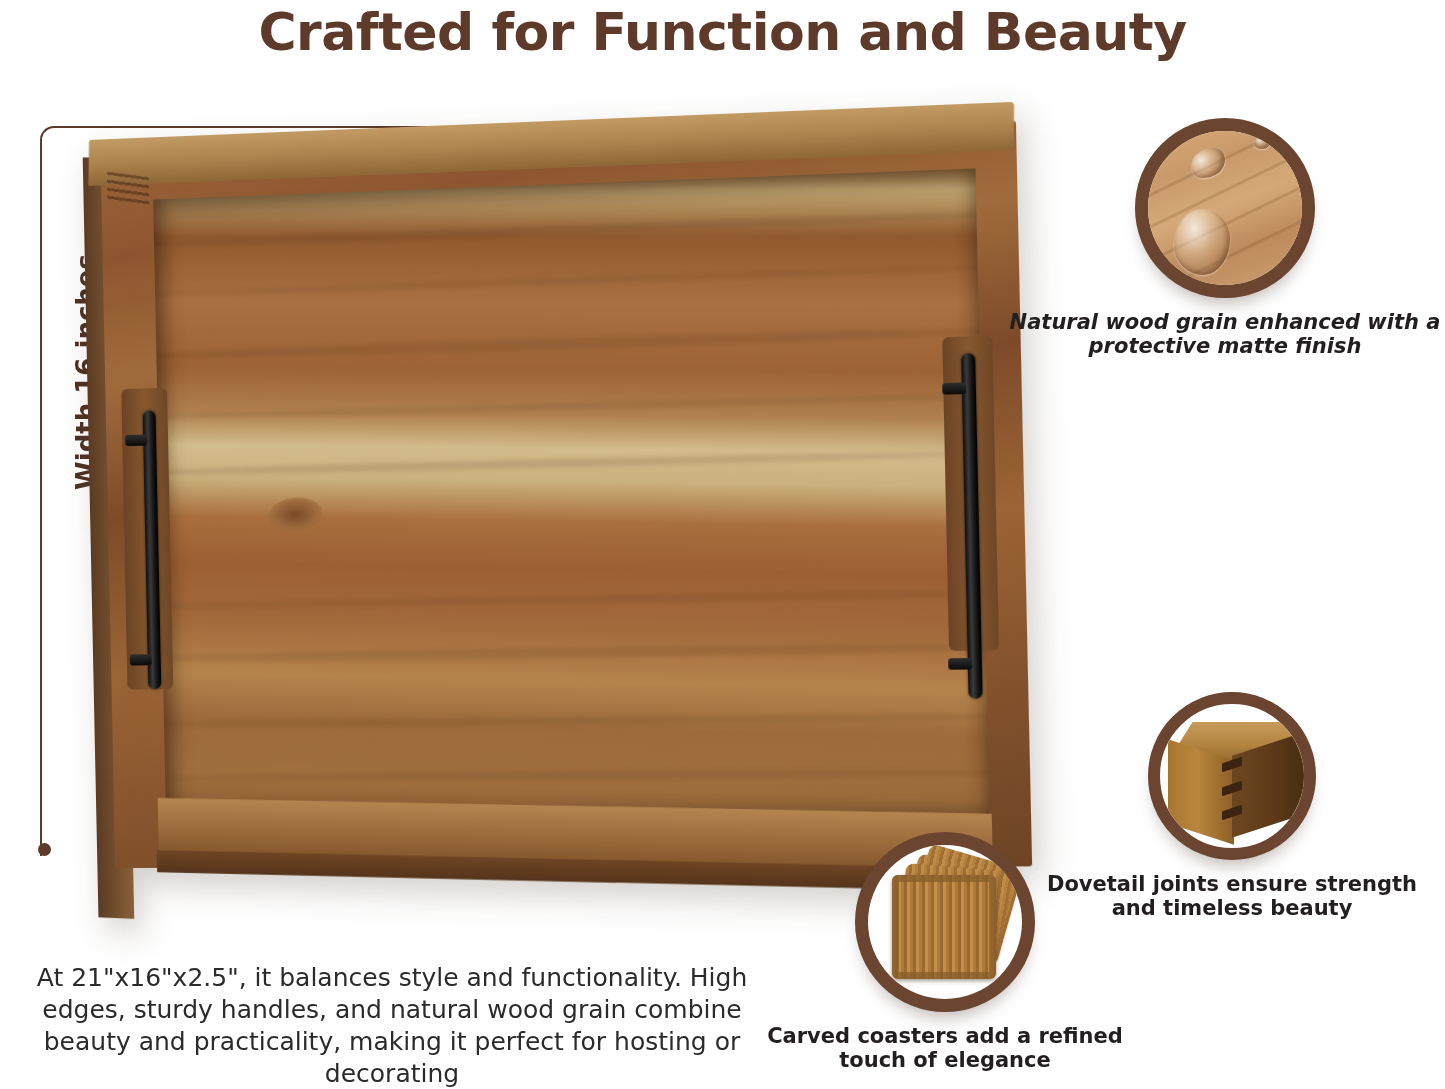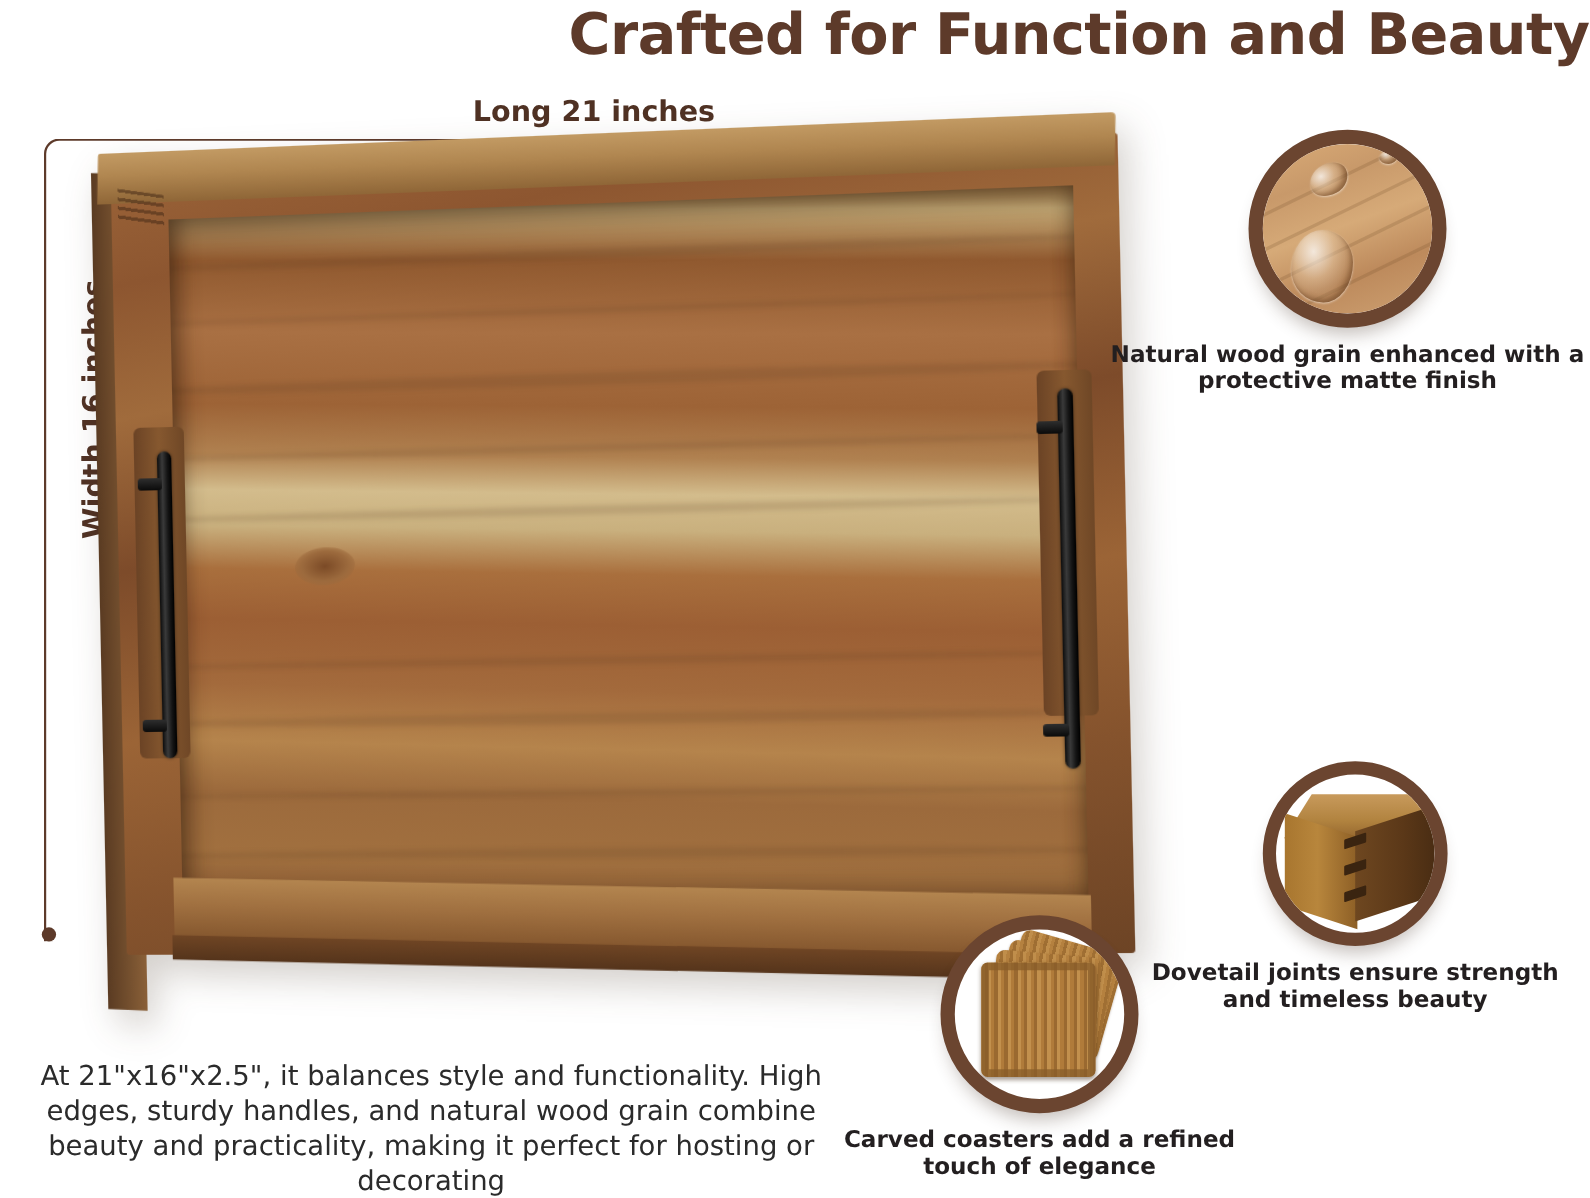"Crafted for Function and Beauty" .title { text-align: right -> center }
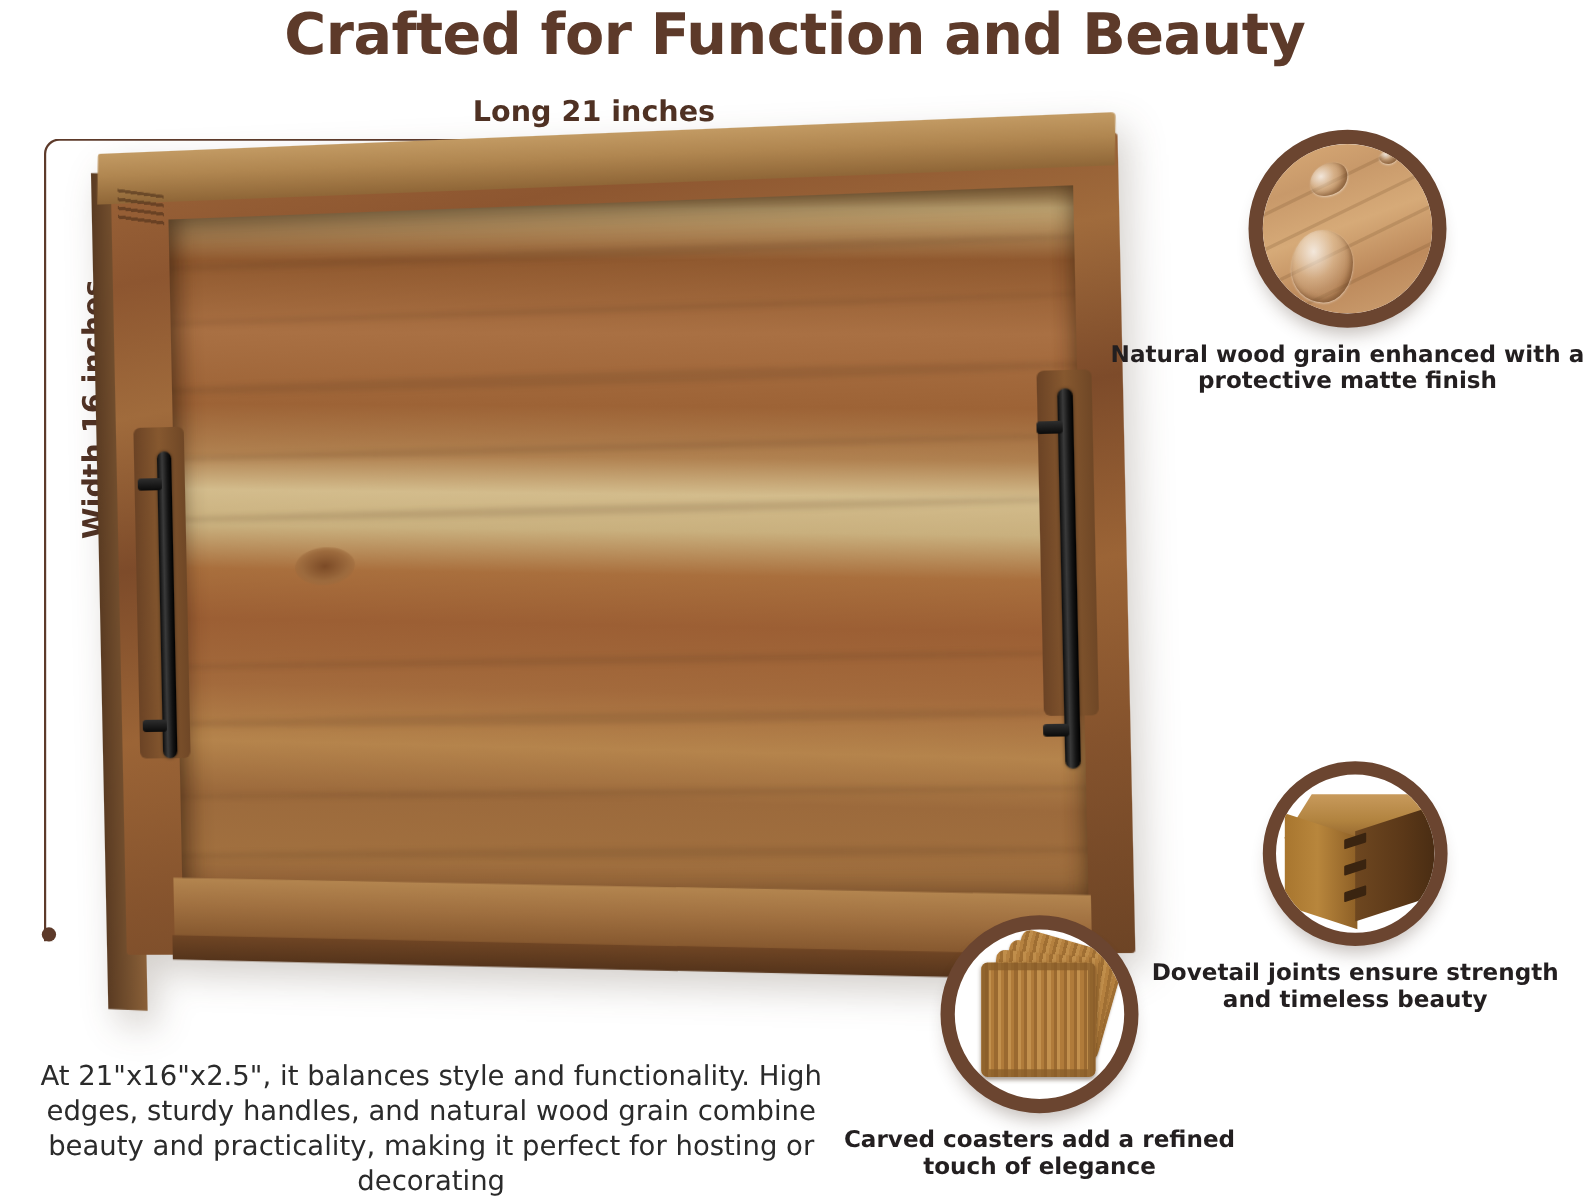"Long 21 inches" div.dim-long-label { html: <div>Long 21 inches</div> -> none }
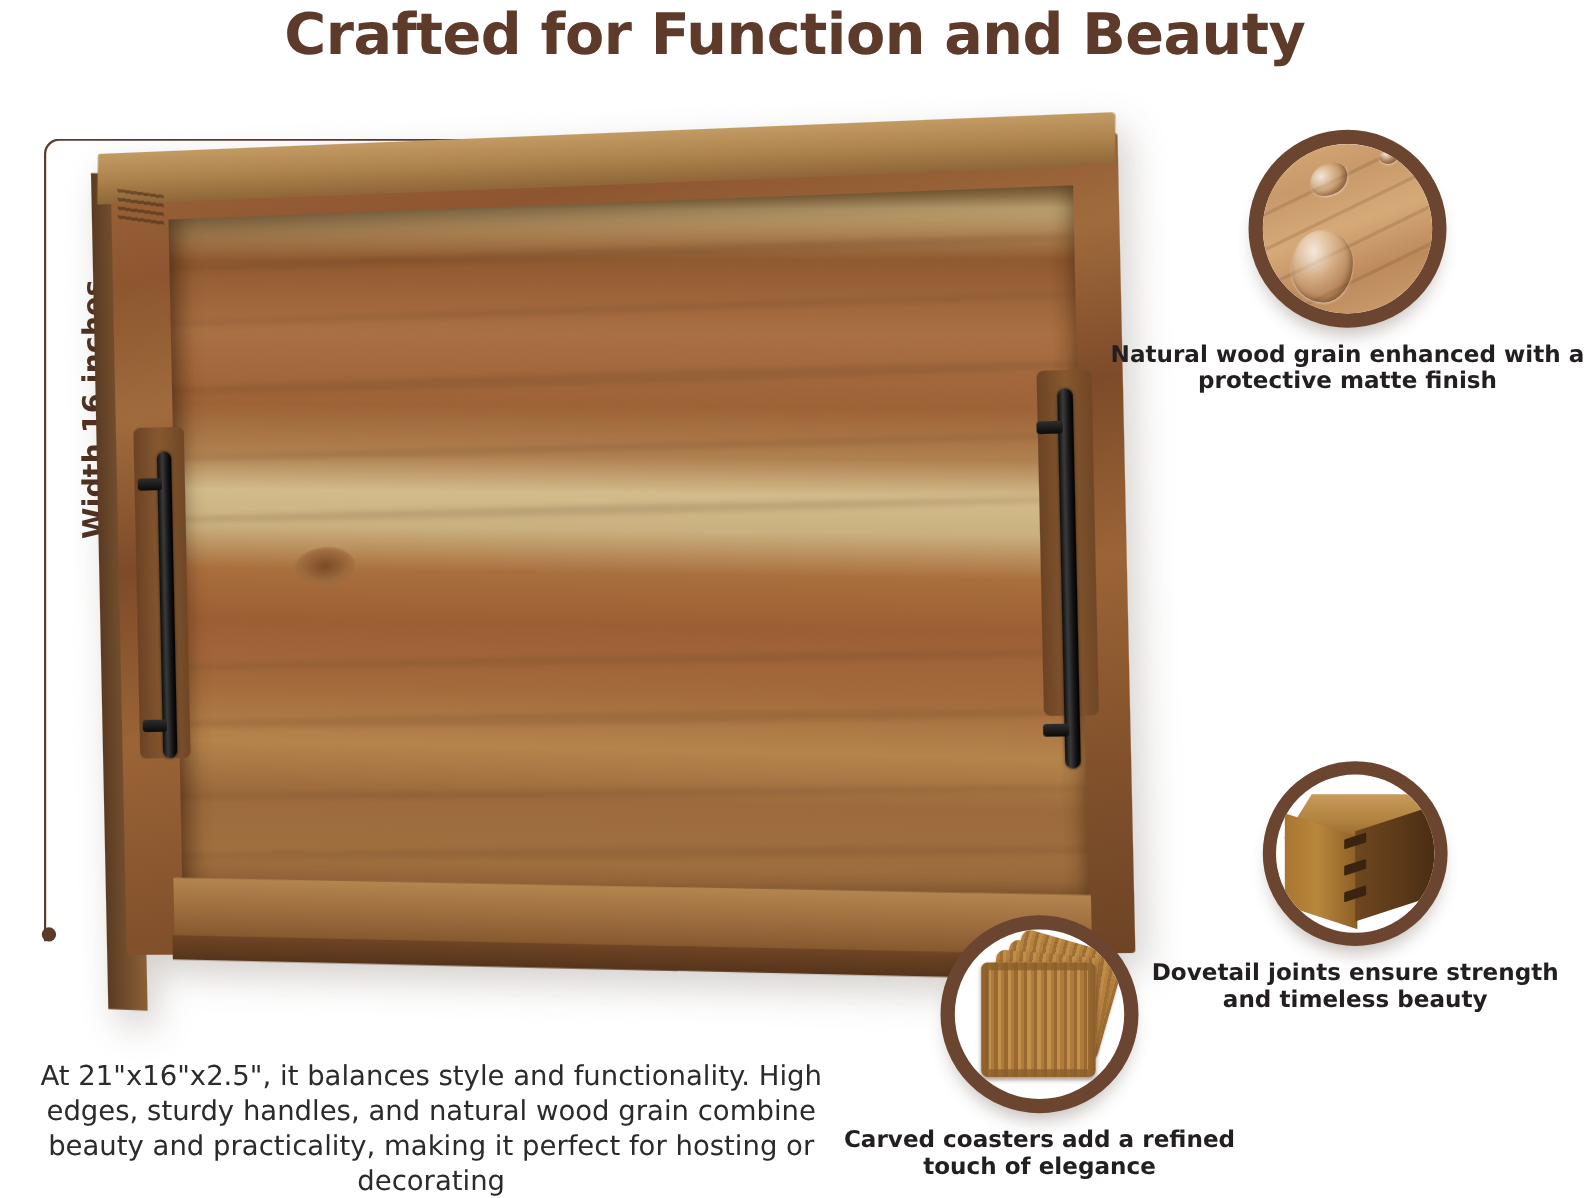"Natural wood grain enhanced with" div.callout-caption { font-style: none -> italic }
